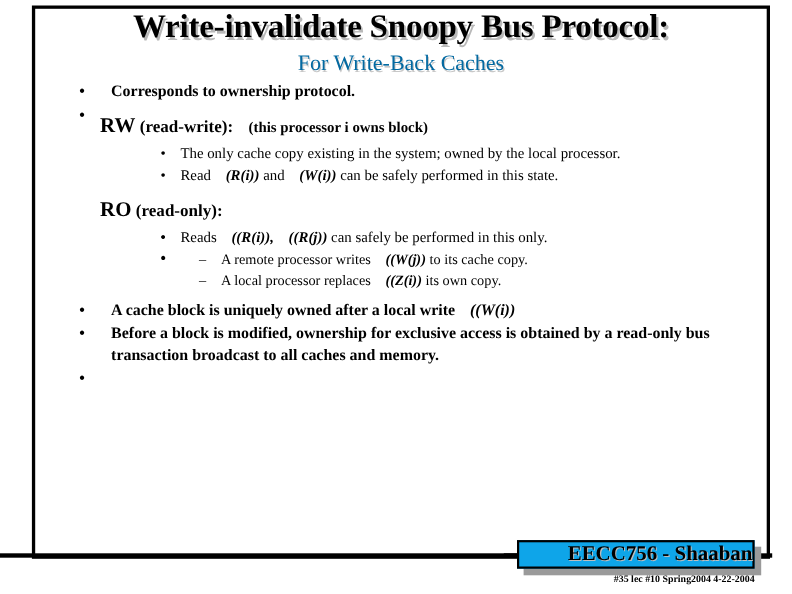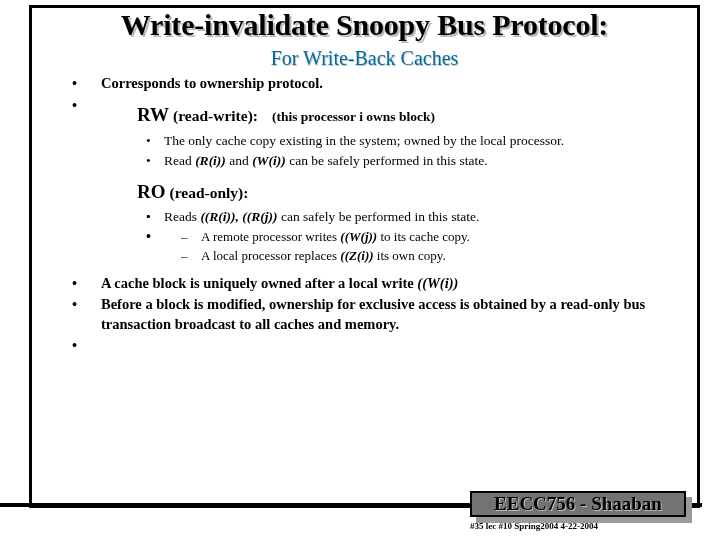"RW (read-write): (this processor i" .state { padding-left: 108px -> 62px }
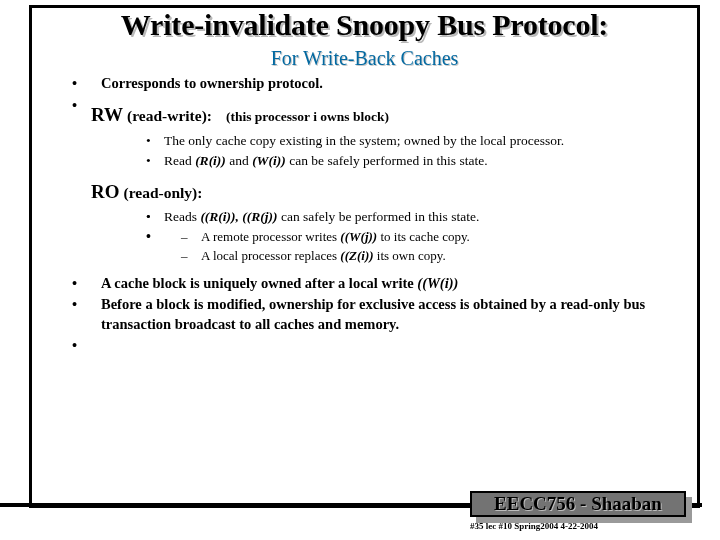"(R(i))" .ital { margin-left: none -> 10px }
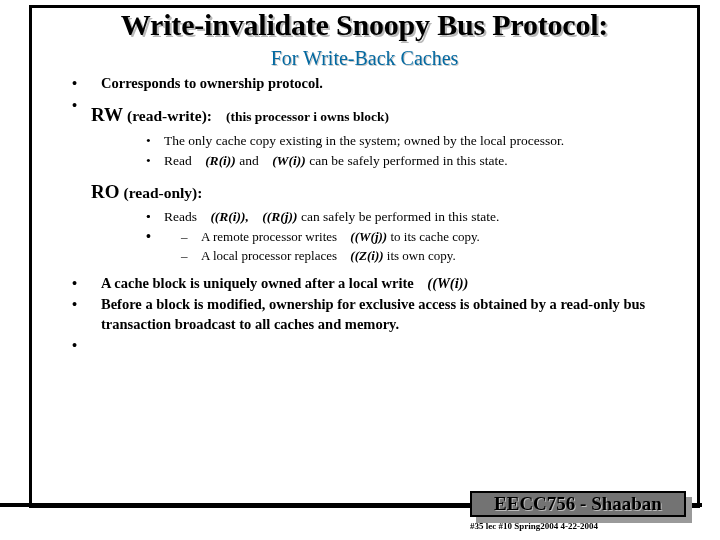"can safely be performed in" span { text: state -> only }
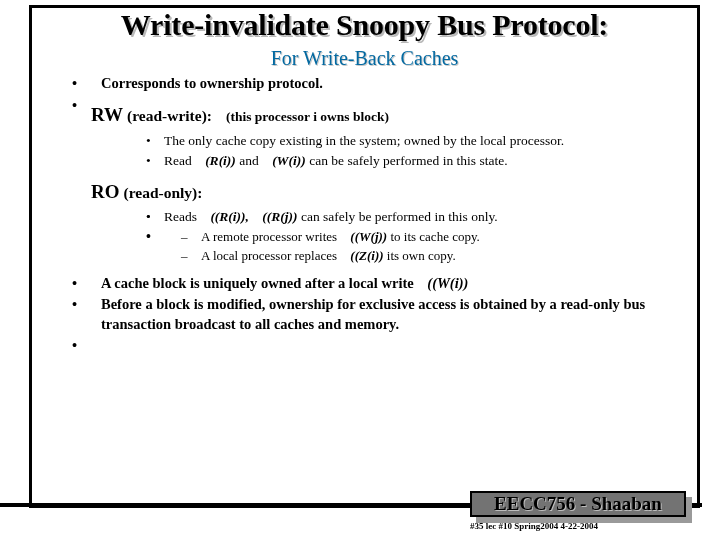"EECC756 - Shaaban" .footer-box { background: #737373 -> #0ea5e9; justify-content: center -> flex-end }
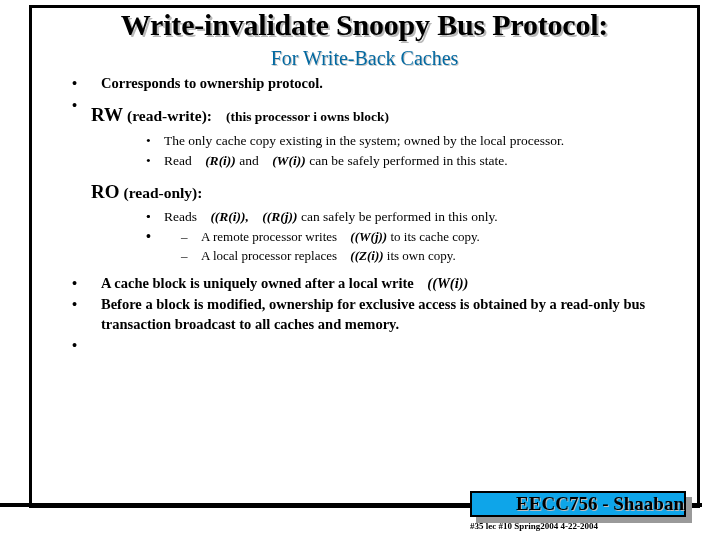"#35 lec #10 Spring2004 4-22-2004" .footer-sub { text-align: left -> right }
